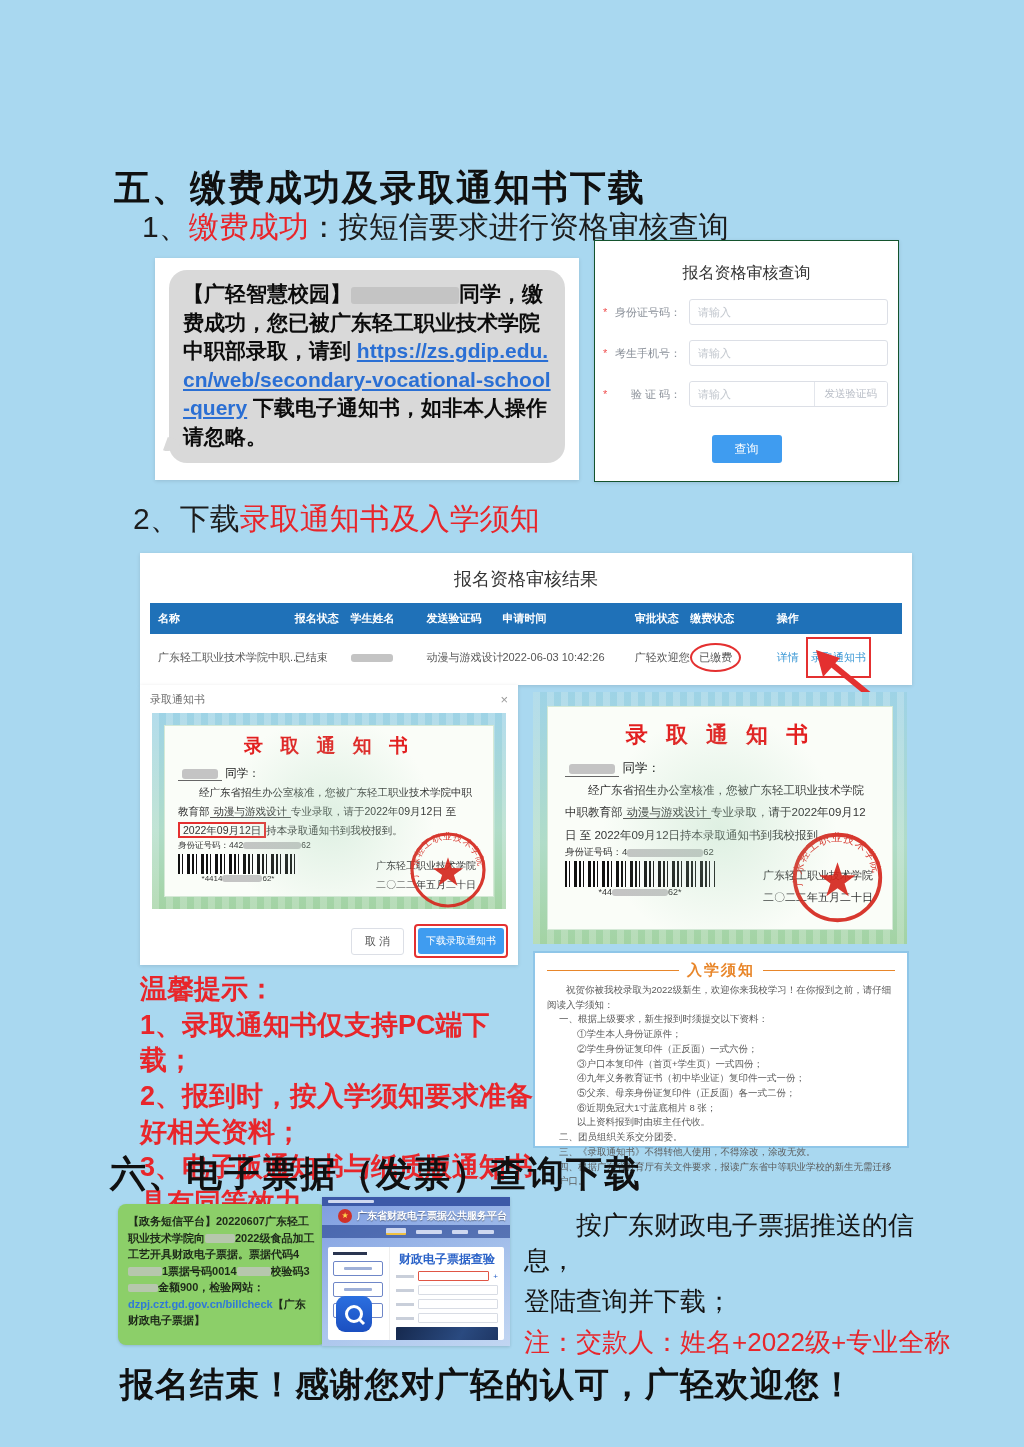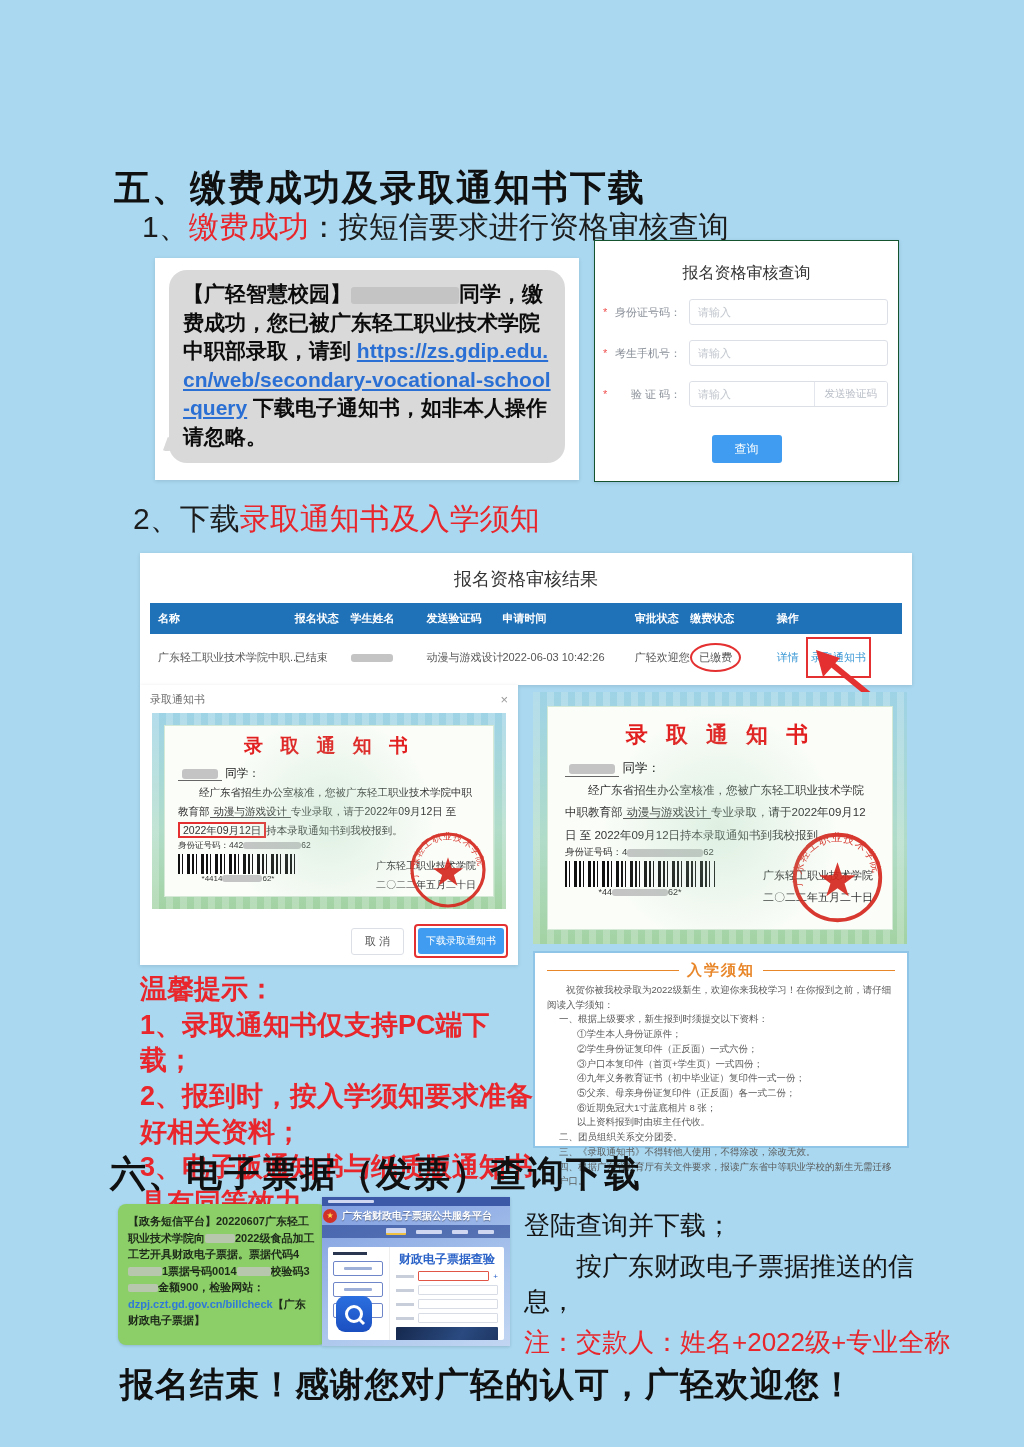"广东省财政电子票据公共服务平台" .pf-head { padding: 3px 1px 2px -> 3px 16px 2px }
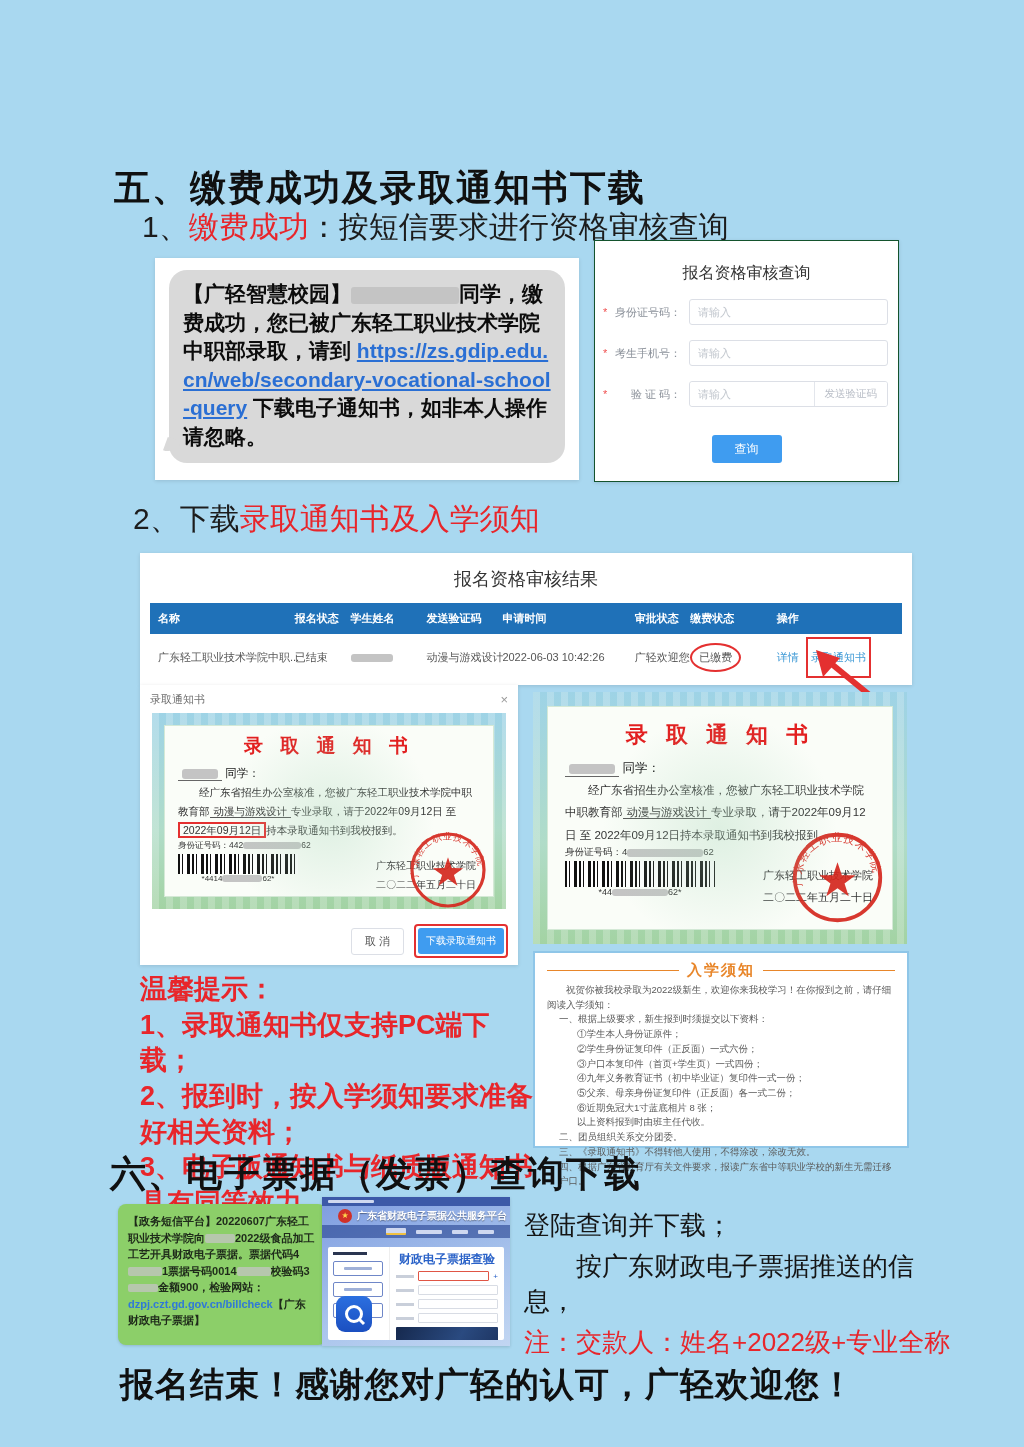"登陆查询并下载；" div.inv-line { order: before "按广东财政电子票据推送的信息，" -> after "按广东财政电子票据推送的信息，" }
